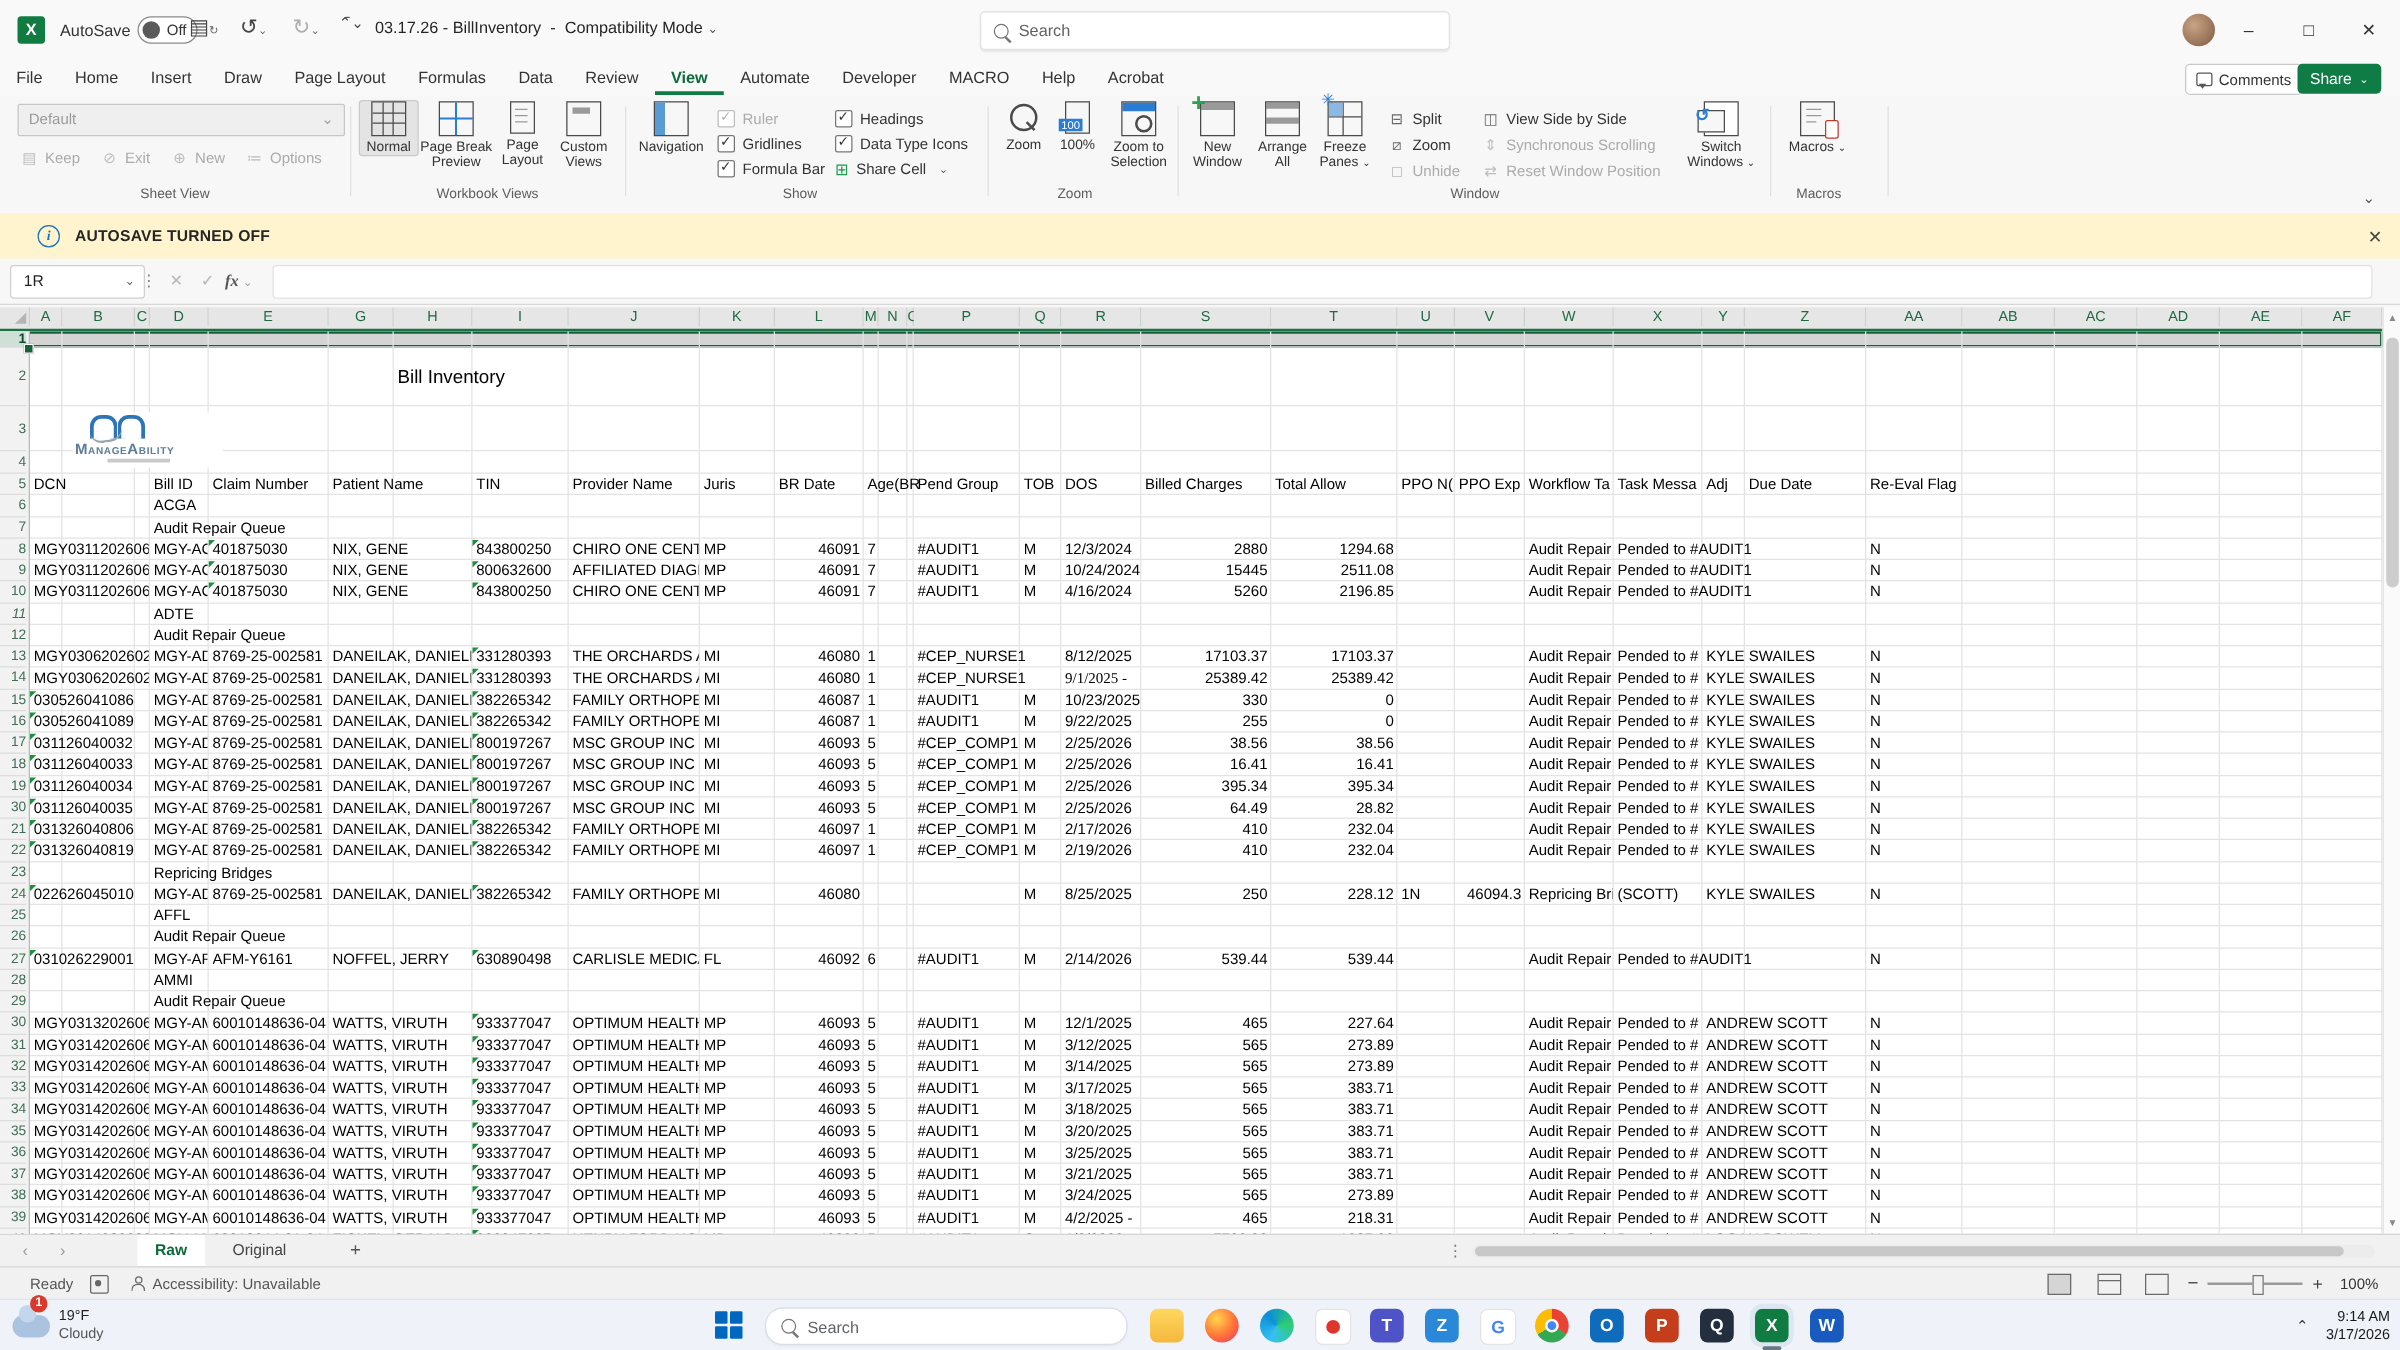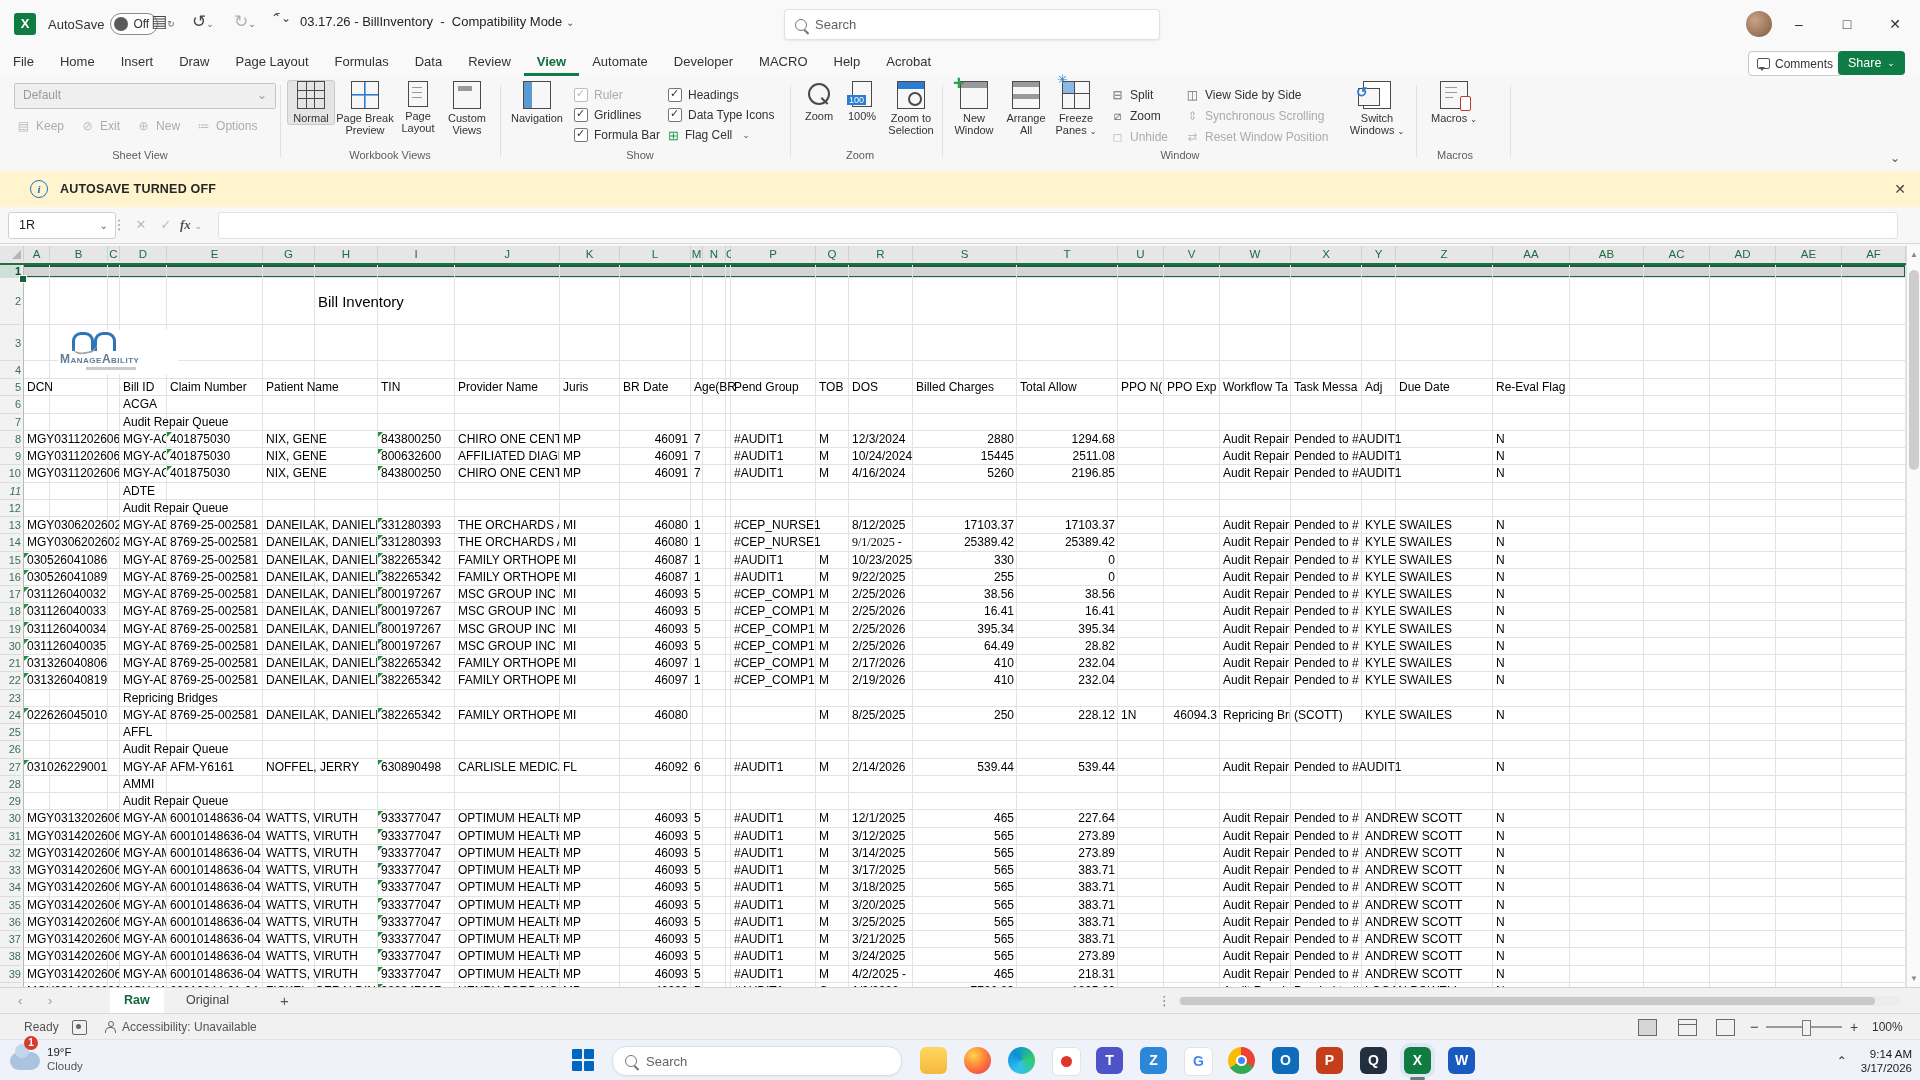"Flag Cell" span { text: Flag -> Share }
